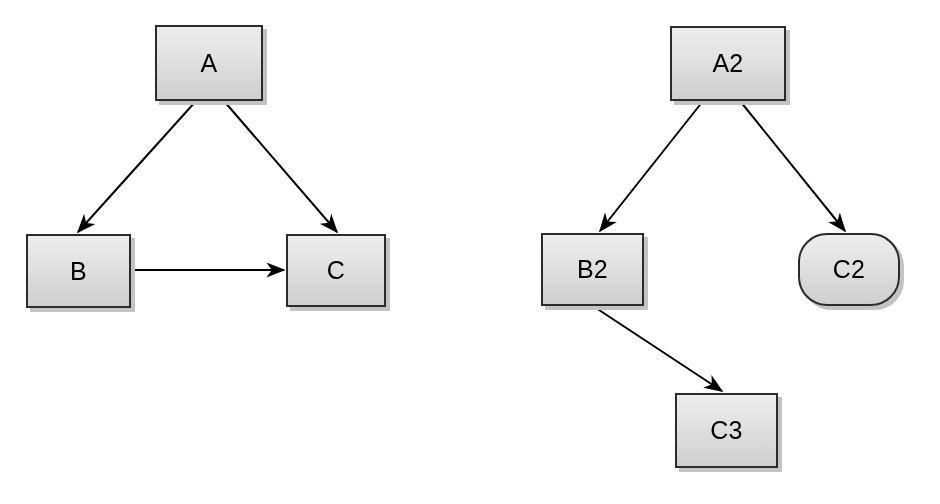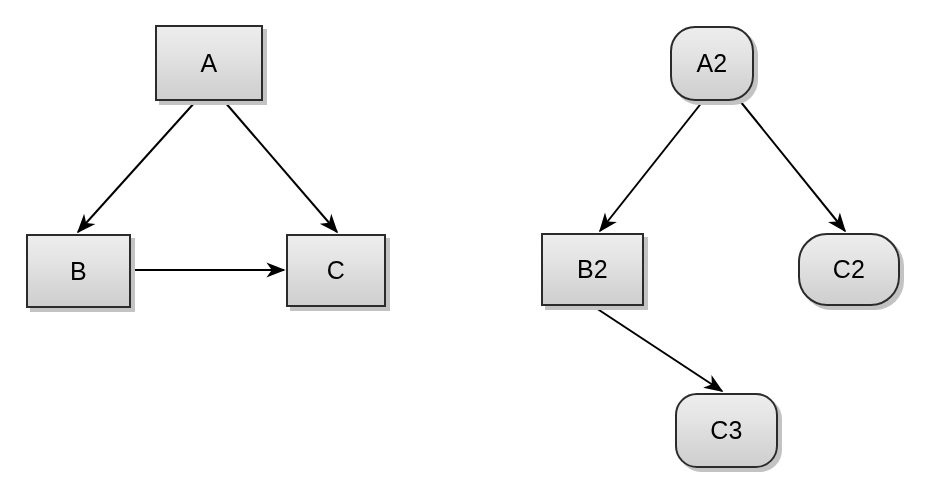"A2" div.node { border-radius: 25px -> none; width: 84px -> 116px }
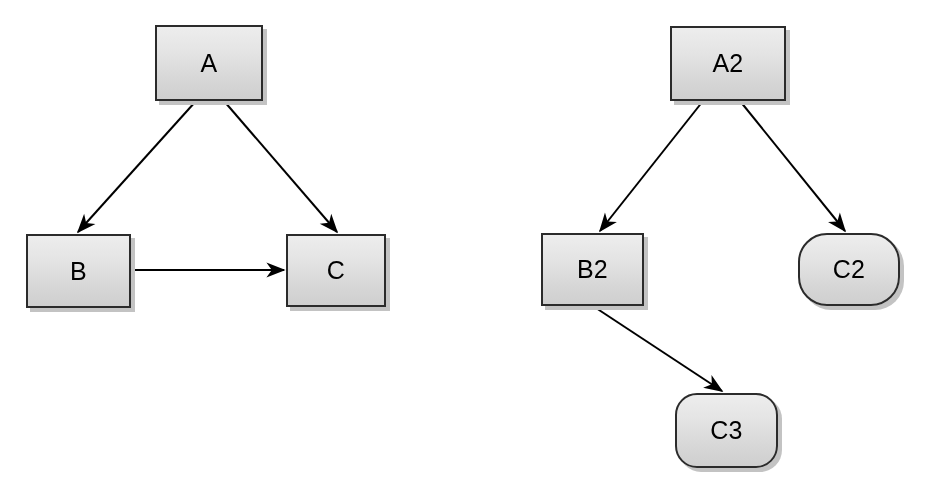"C3" div.node { border-radius: 22px -> none }
